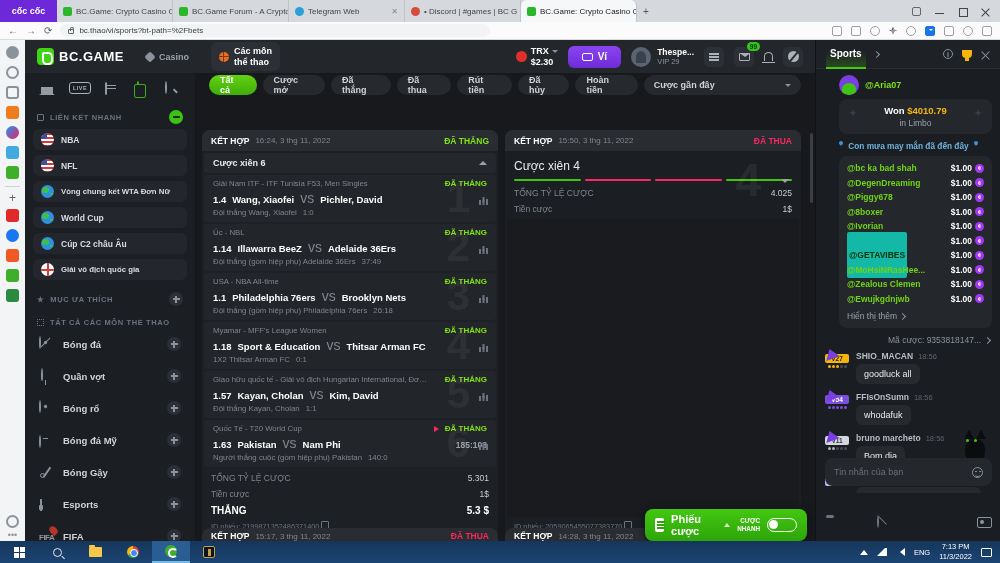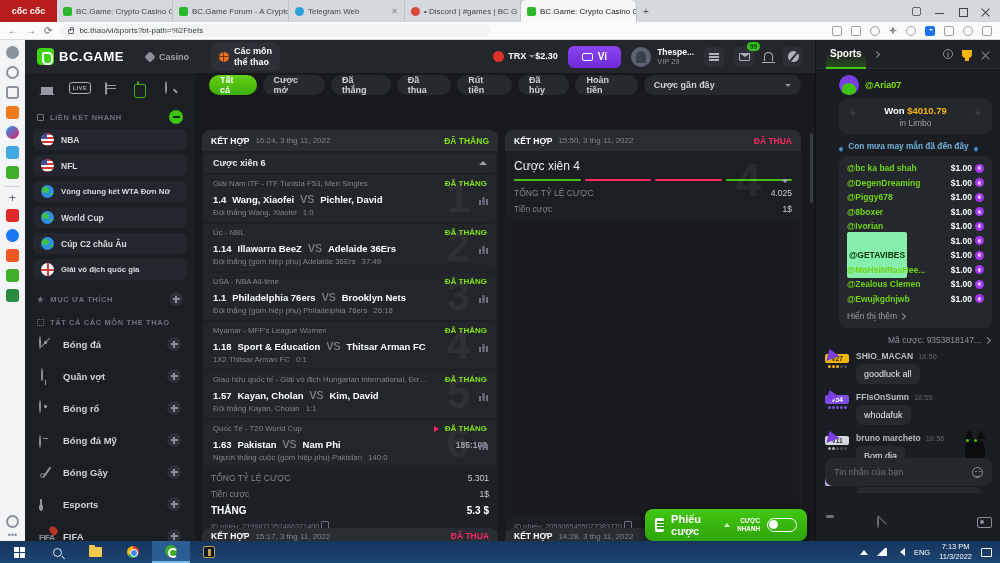"cốc cốc" .brand { background: #b91c1c -> #6d28d9 }
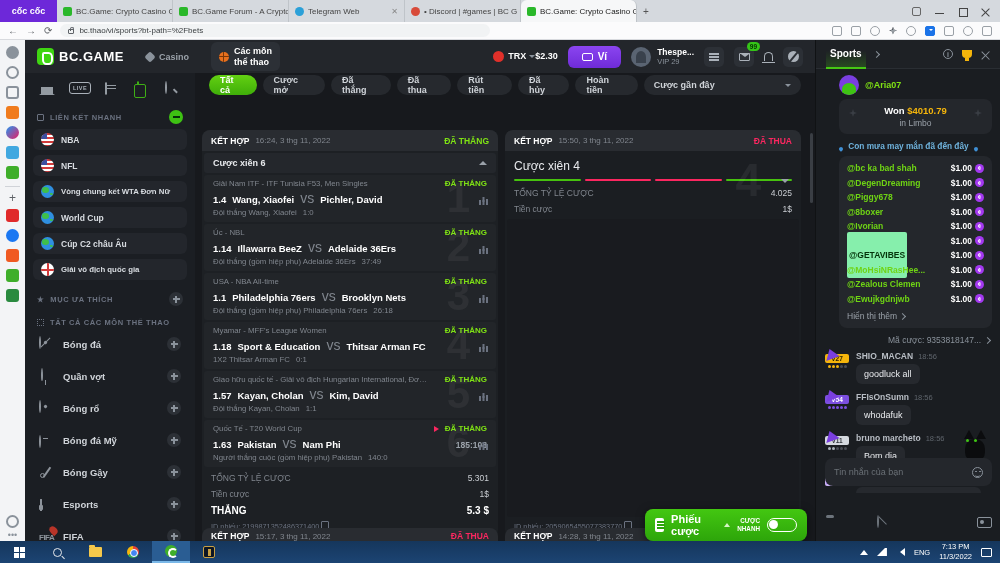"TRX" .balcol { flex-direction: row -> column }
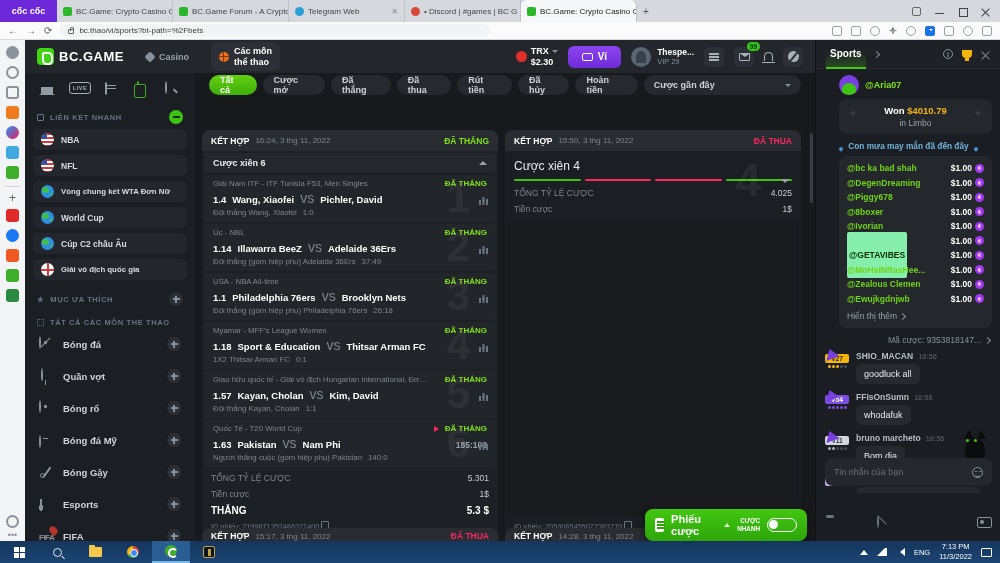"Con mưa may mắn đã" .rainline { align-items: flex-end -> flex-start }
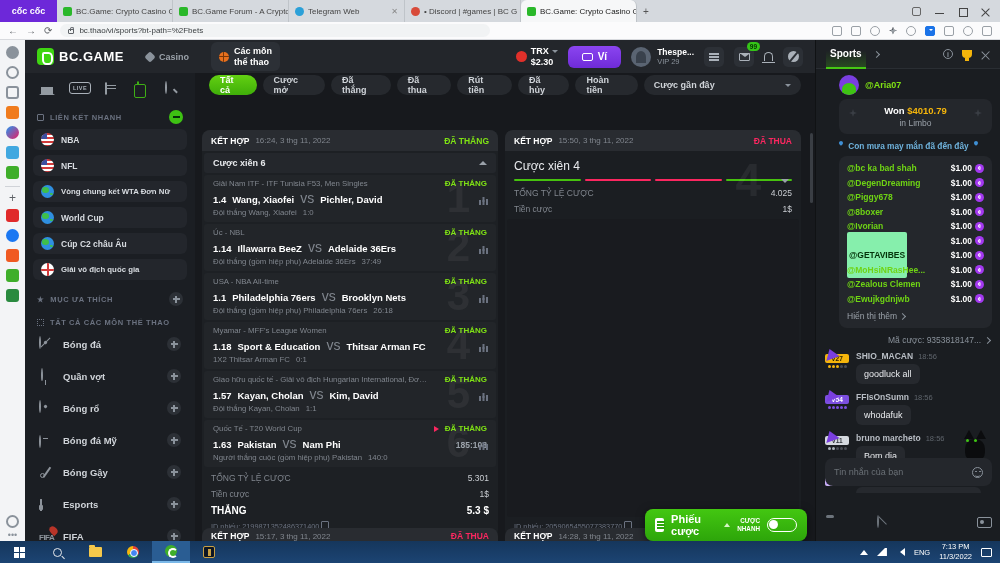"@GETAVIBES" .rname.hl { background: #86efac -> #14b8a6 }
